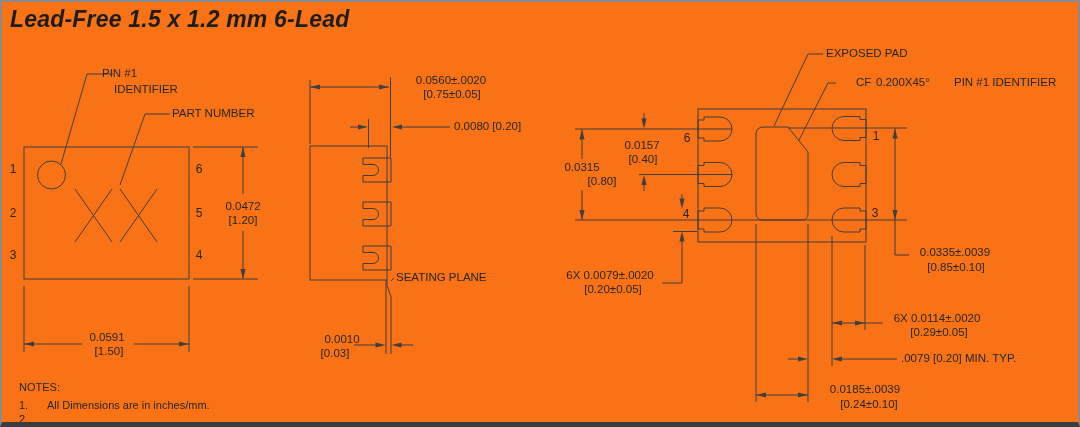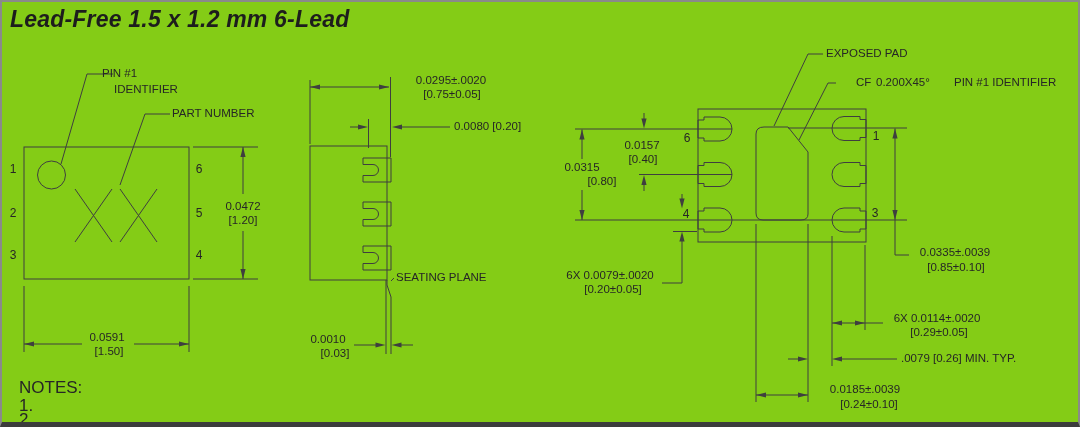"Lead-Free 1.5 x 1.2 mm" #frame { background: #84cc16 -> #f97316 }
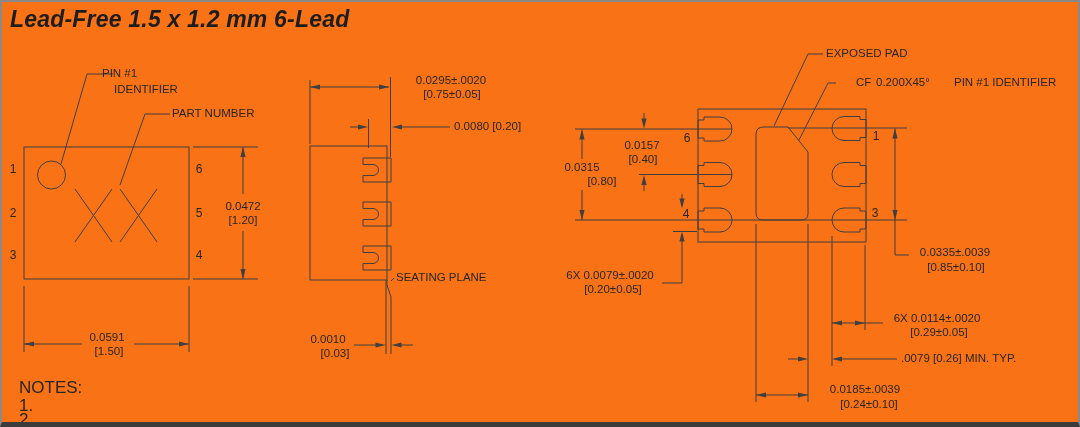"0.0295±.0020" span.t { text: 0.0295 -> 0.0560 }
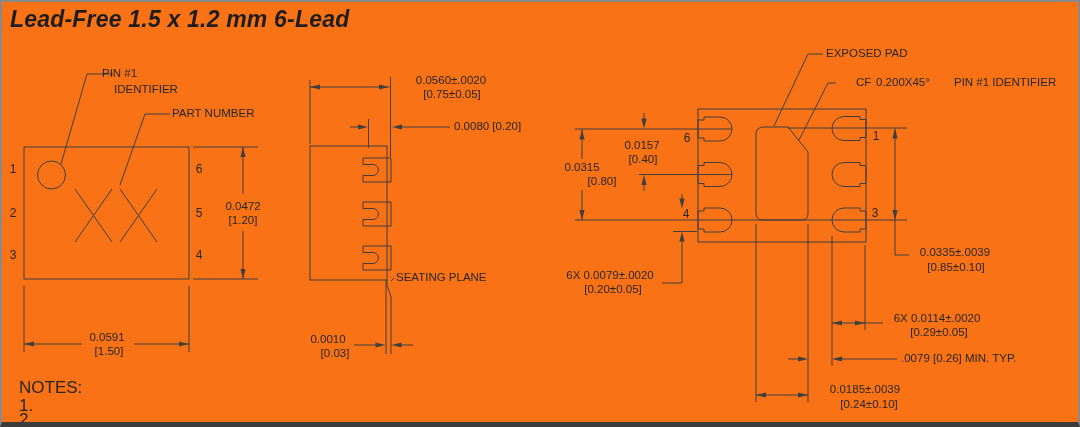"0.0010" span.t { left: 326px -> 340px }
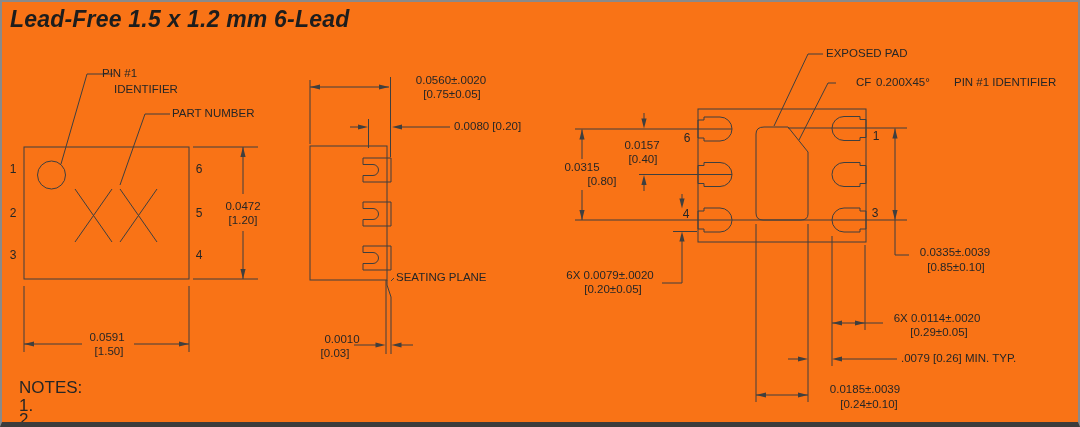".0079 [0.26] MIN. TYP." span.t { text: 0.26 -> 0.20 }
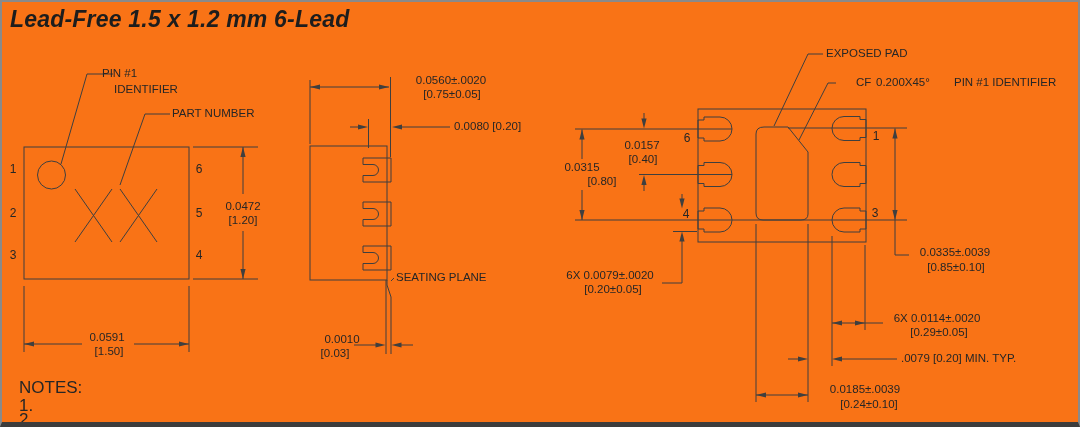"NOTES:" .note { font-size: 17px -> 11px }
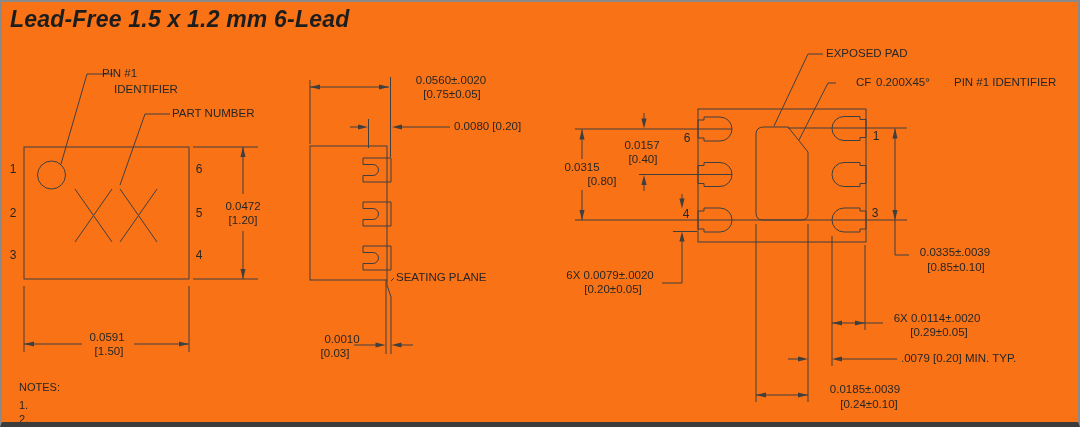"All Dimensions are in inches/mm." span.t { html: none -> <span>All Dimensions are in inches/mm.</span> }
